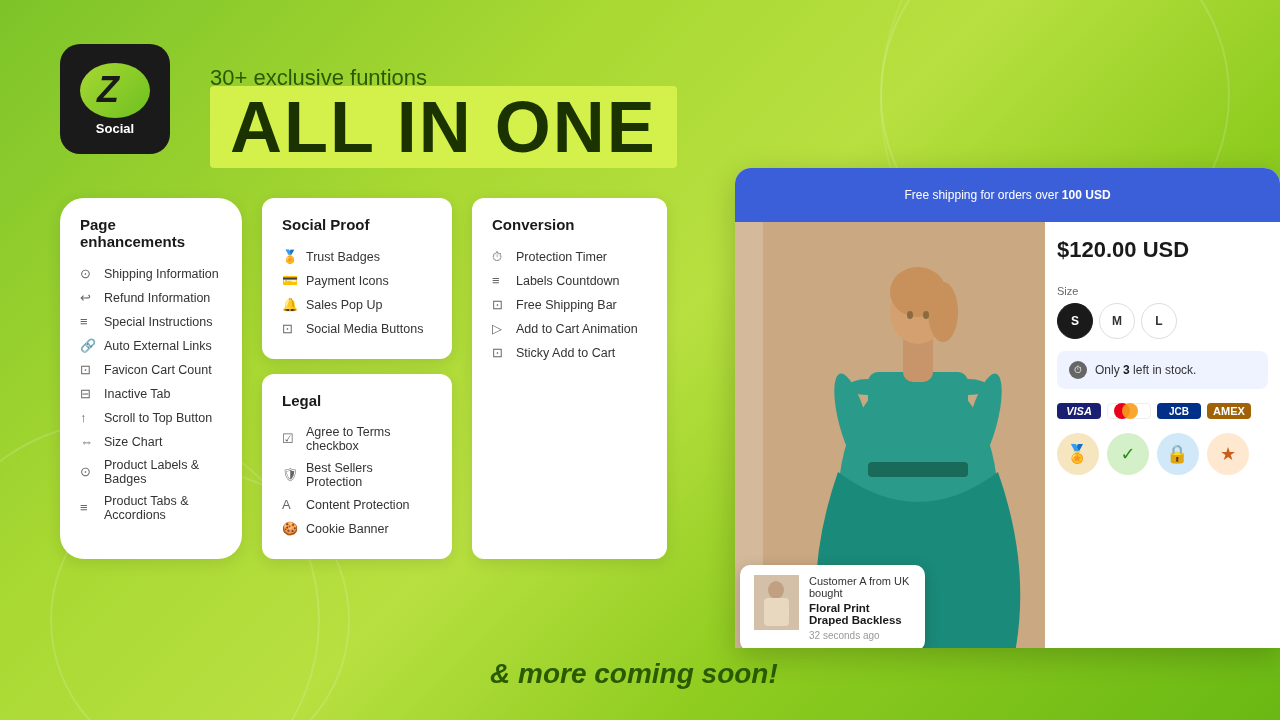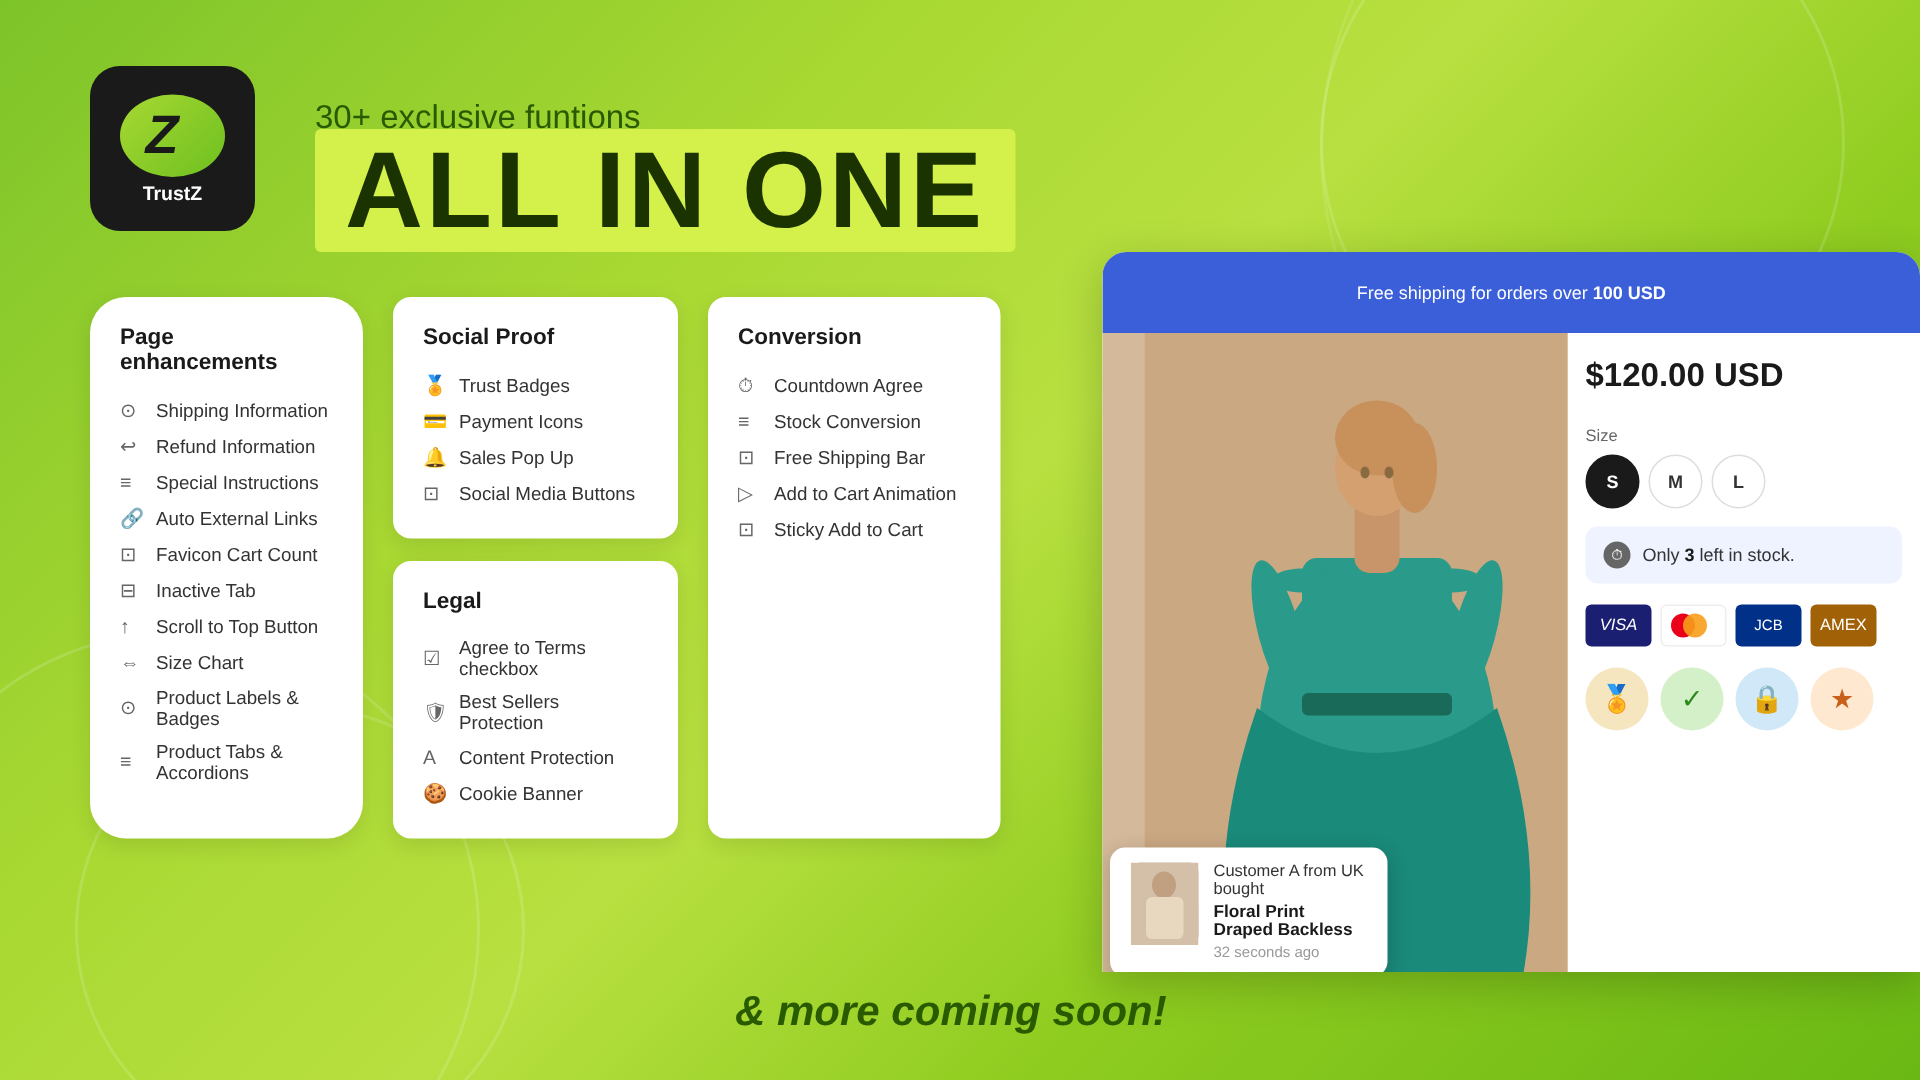"TrustZ" div.logo-text { text: TrustZ -> Social }
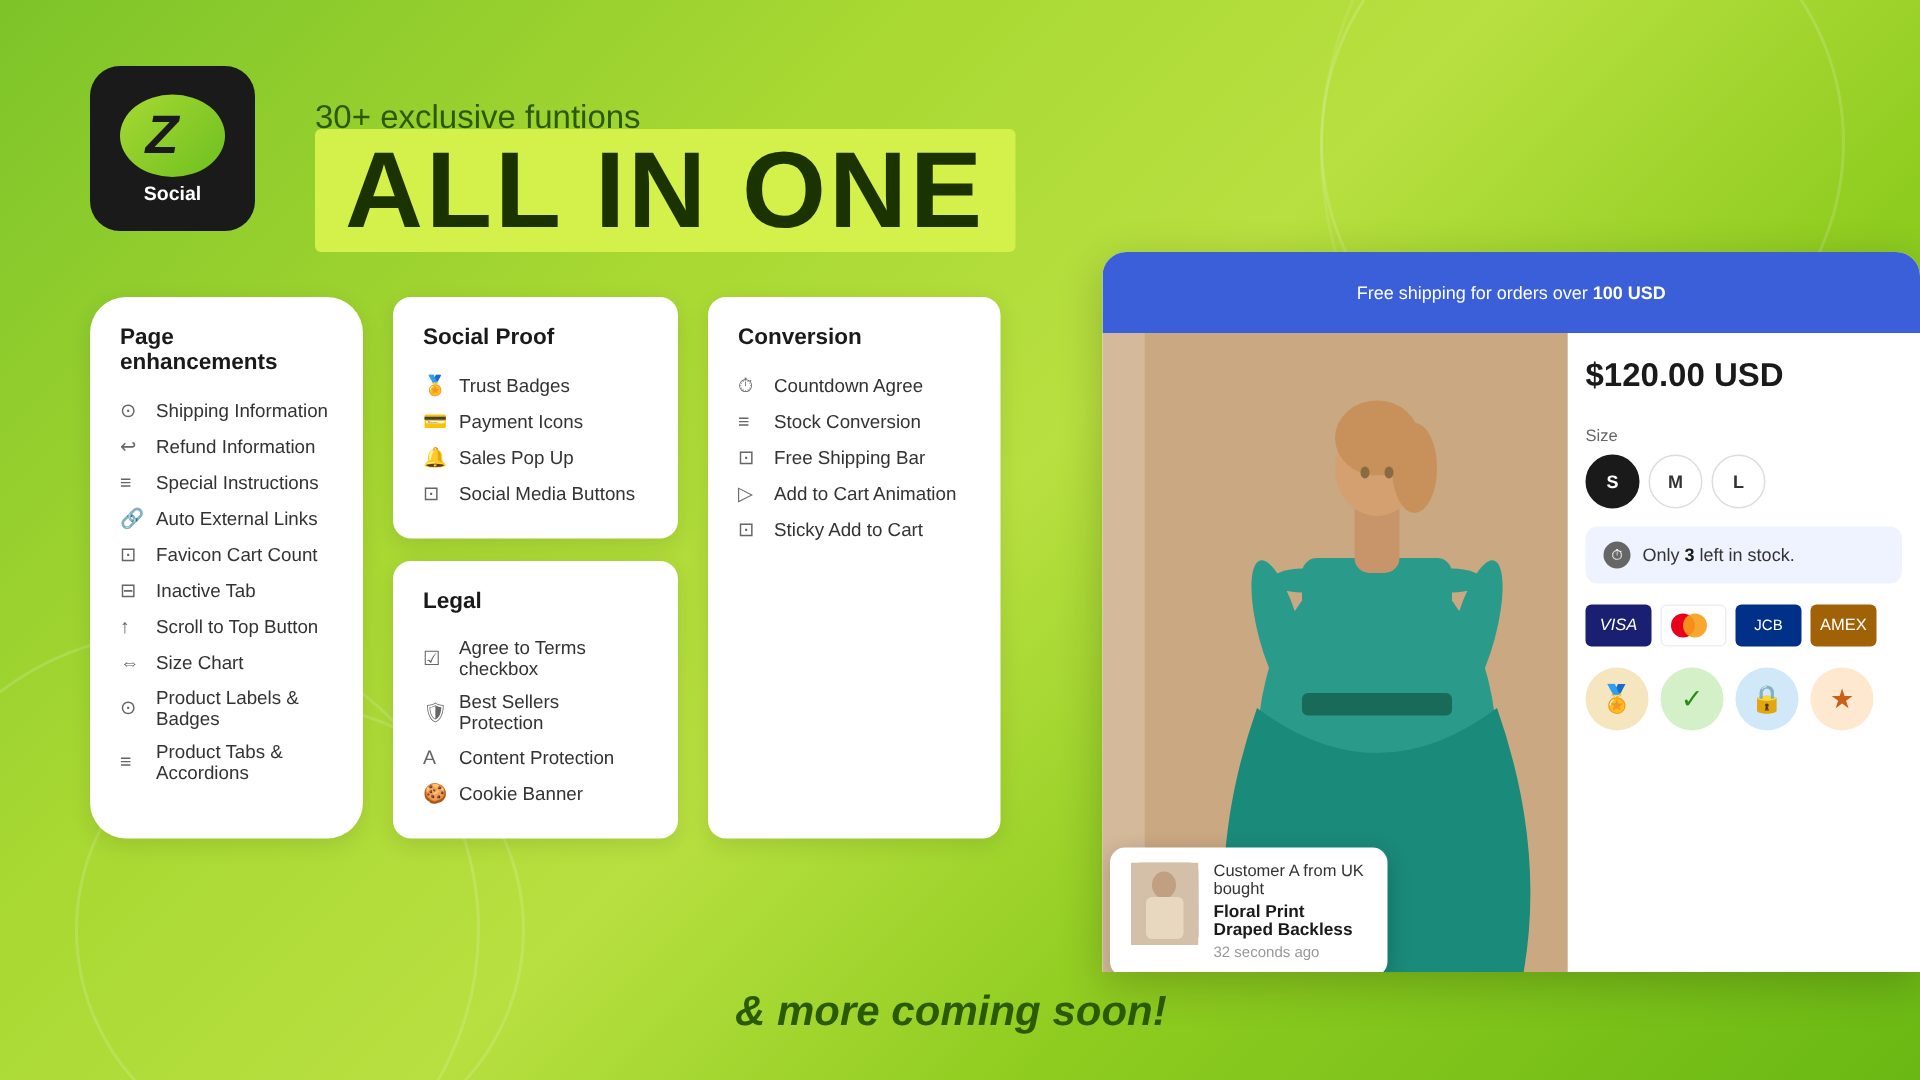"Countdown Agree" span { text: Countdown Agree -> Protection Timer }
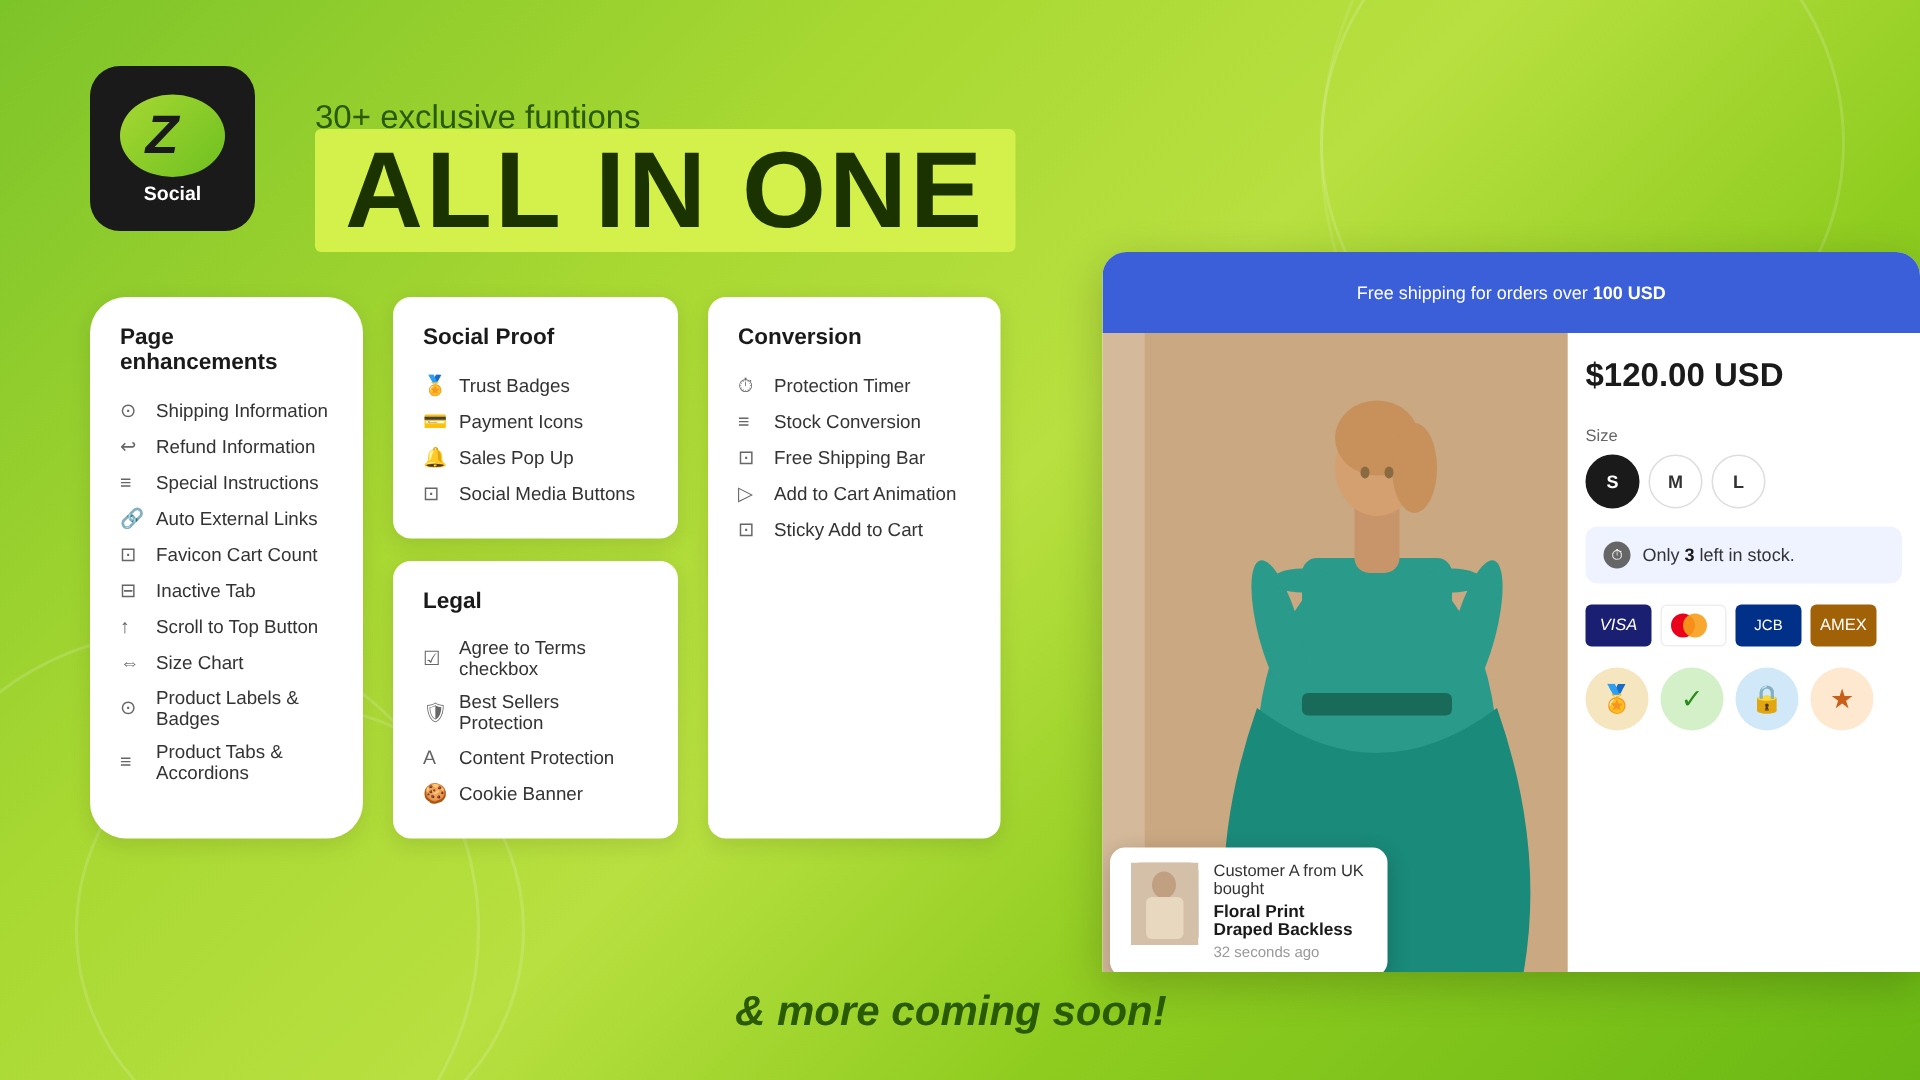"Stock Conversion" span { text: Stock Conversion -> Labels Countdown }
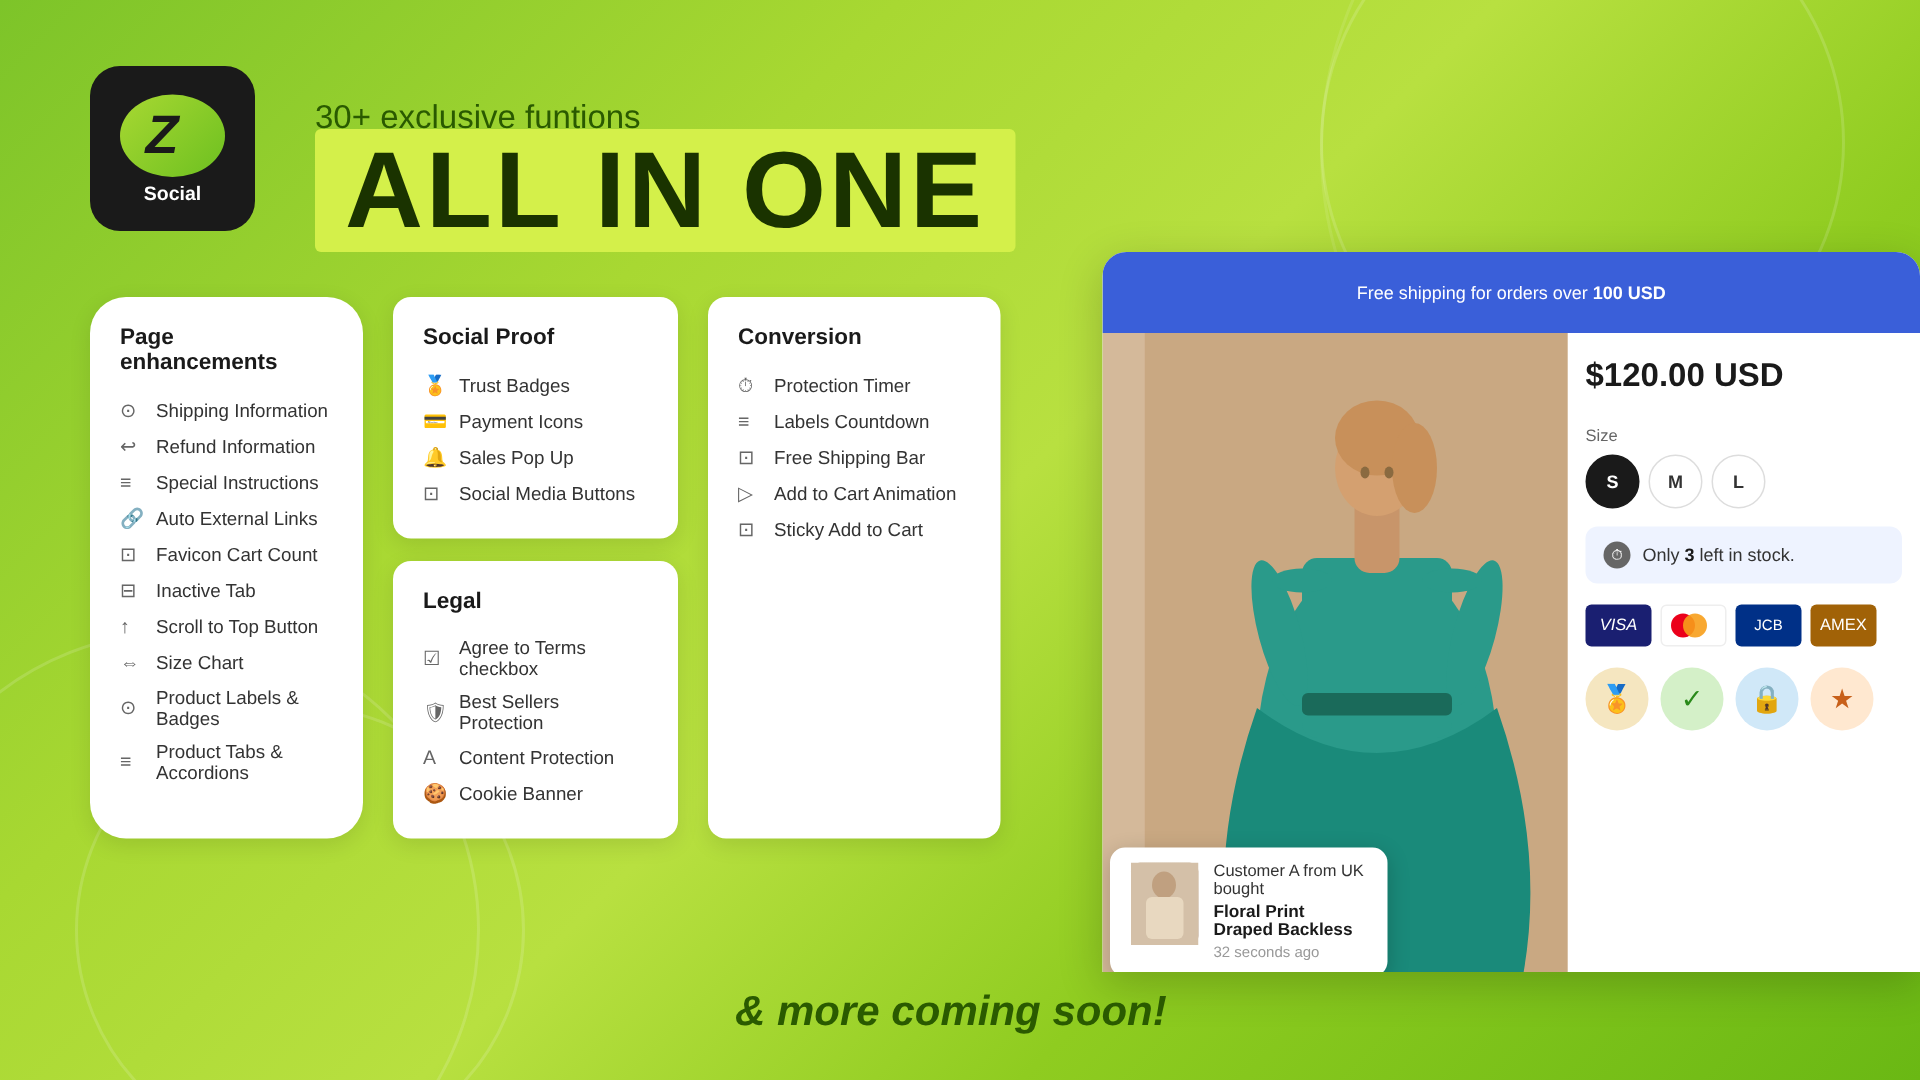"VISA" .payment-card { font-weight: 400 -> 700; height: 28px -> 16px }
